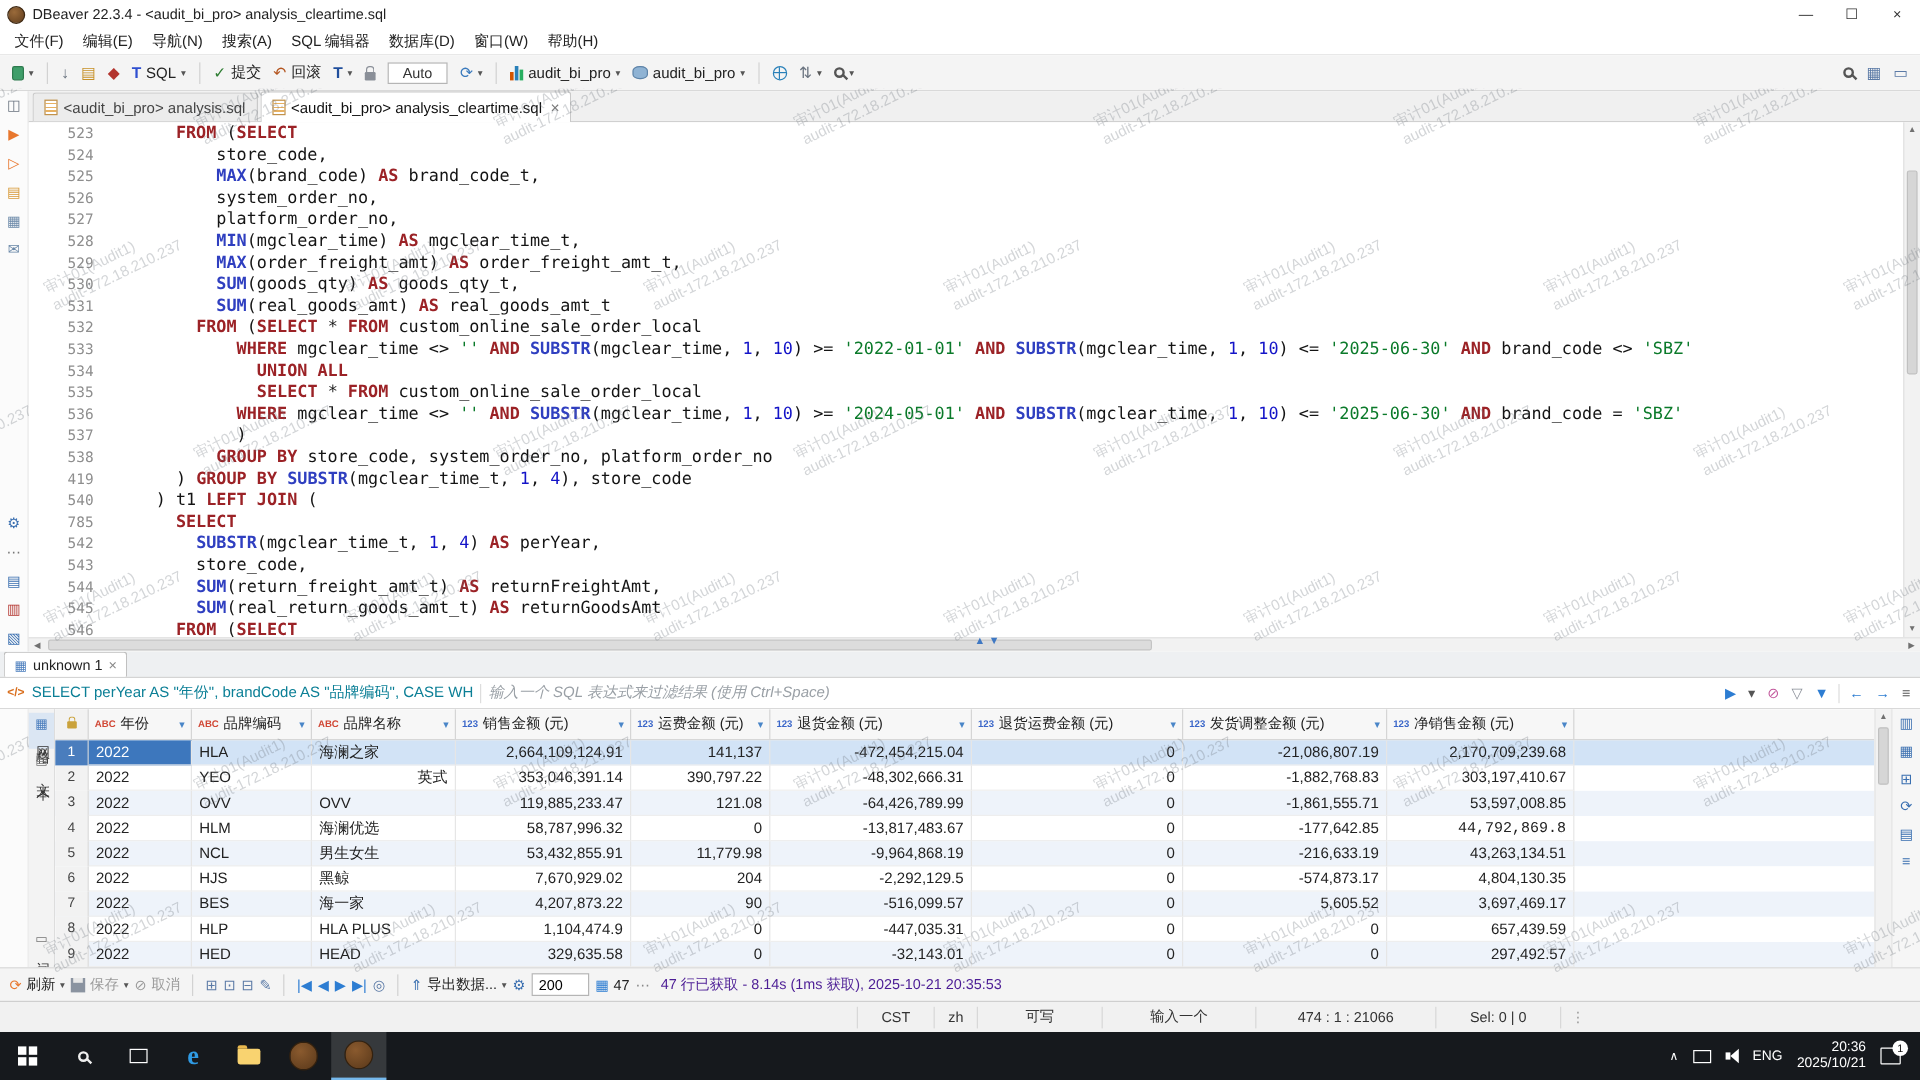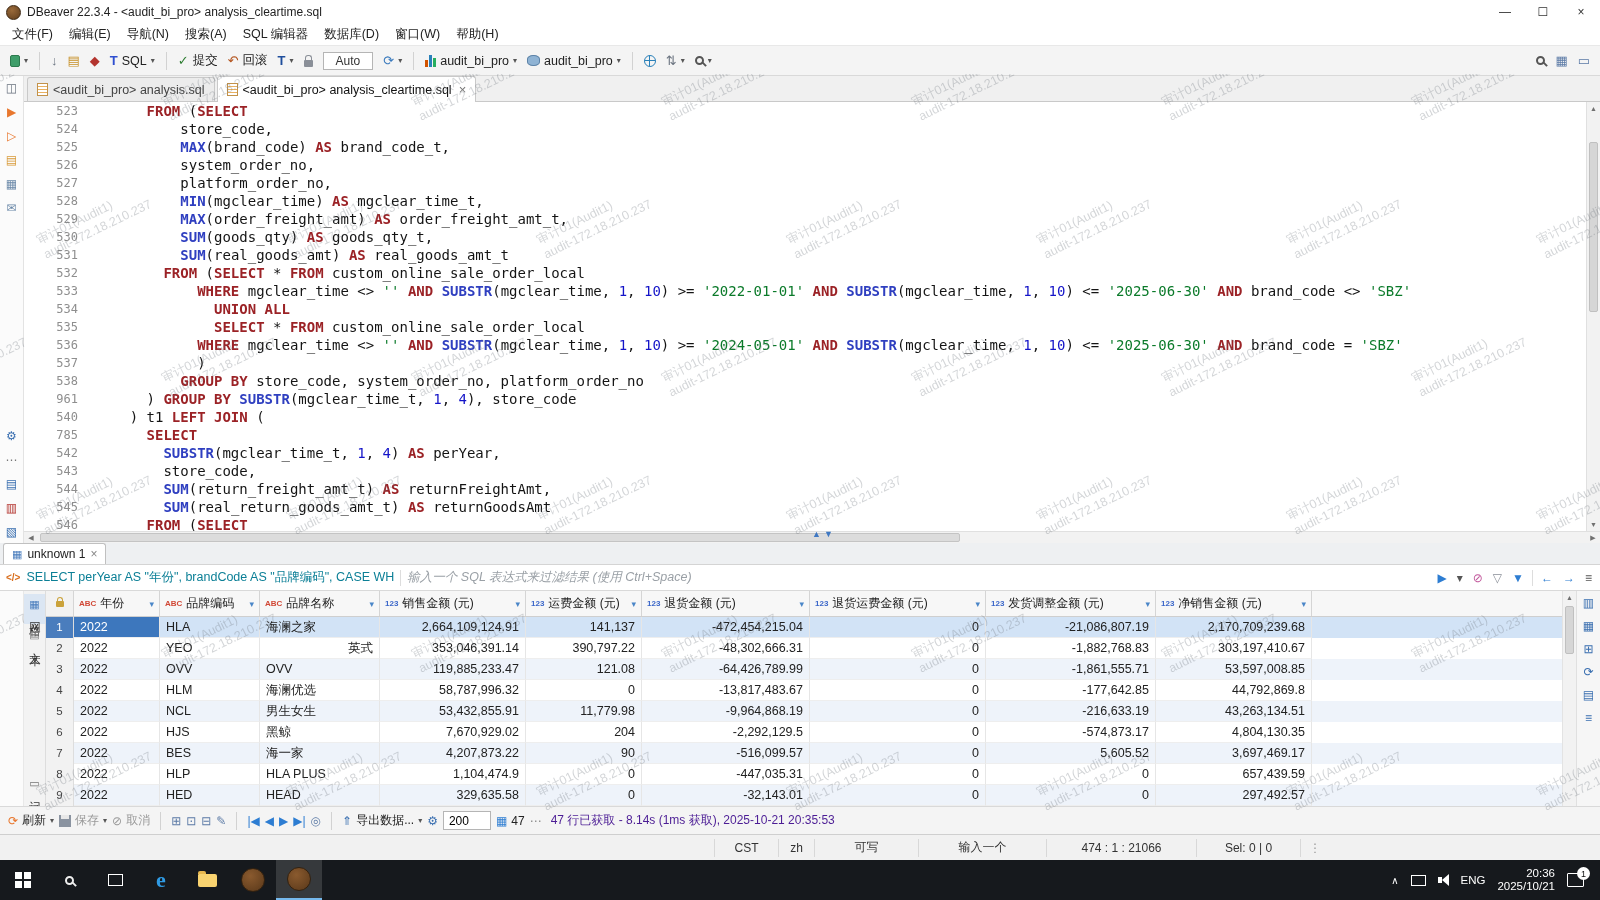"961" span.lnum { text: 961 -> 419 }
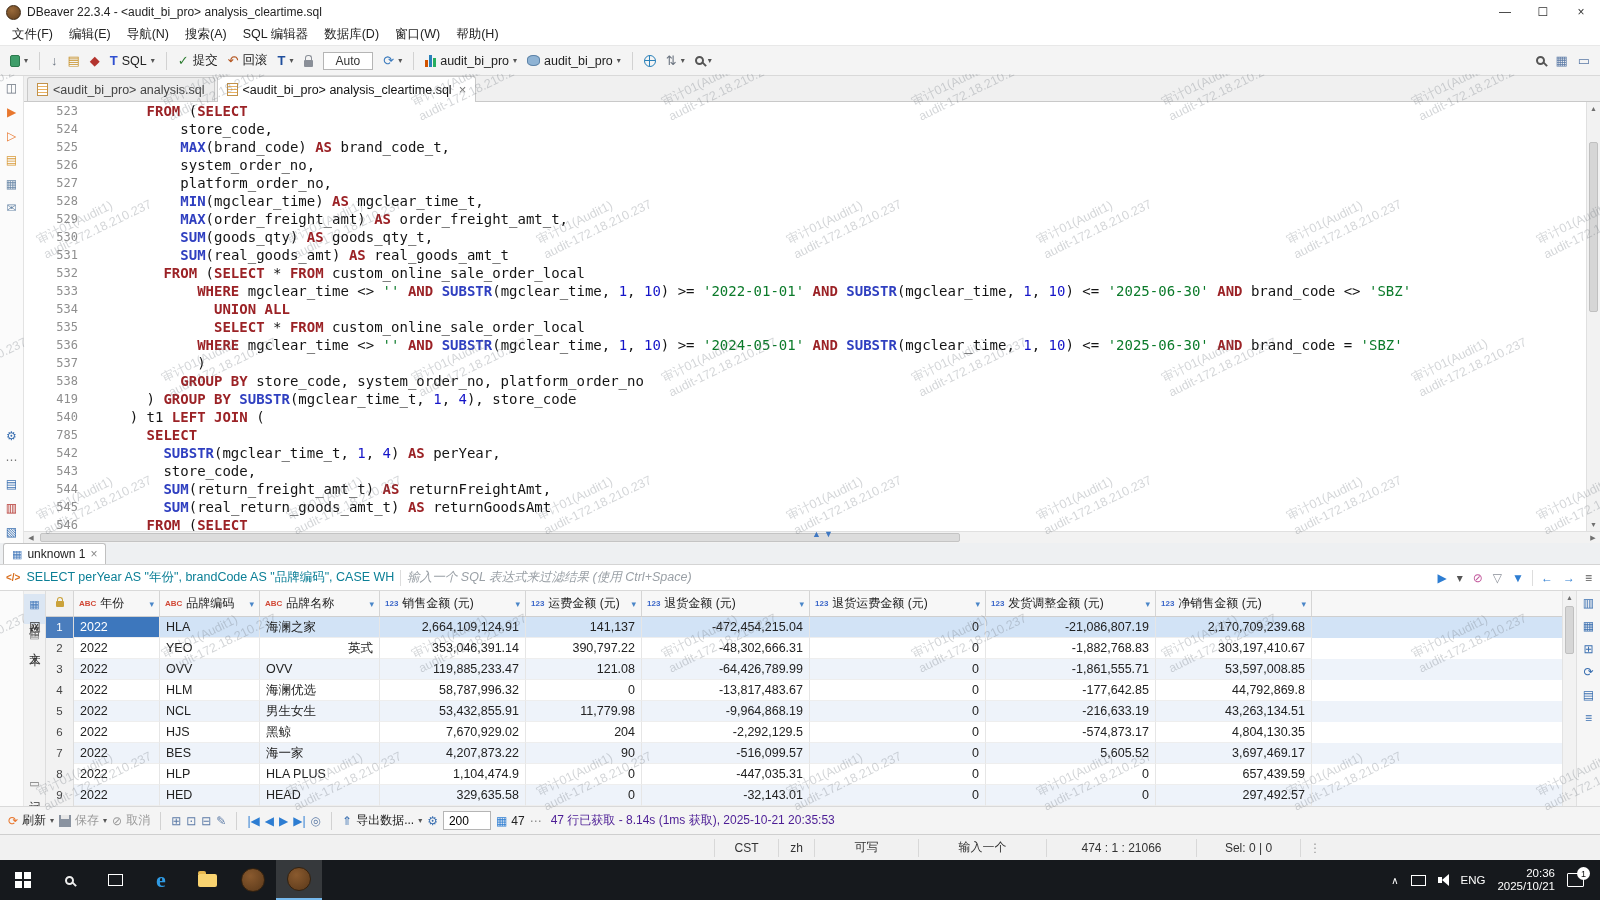"44,792,869.8" span.gc { font-family: none -> Liberation Mono, monospace }
